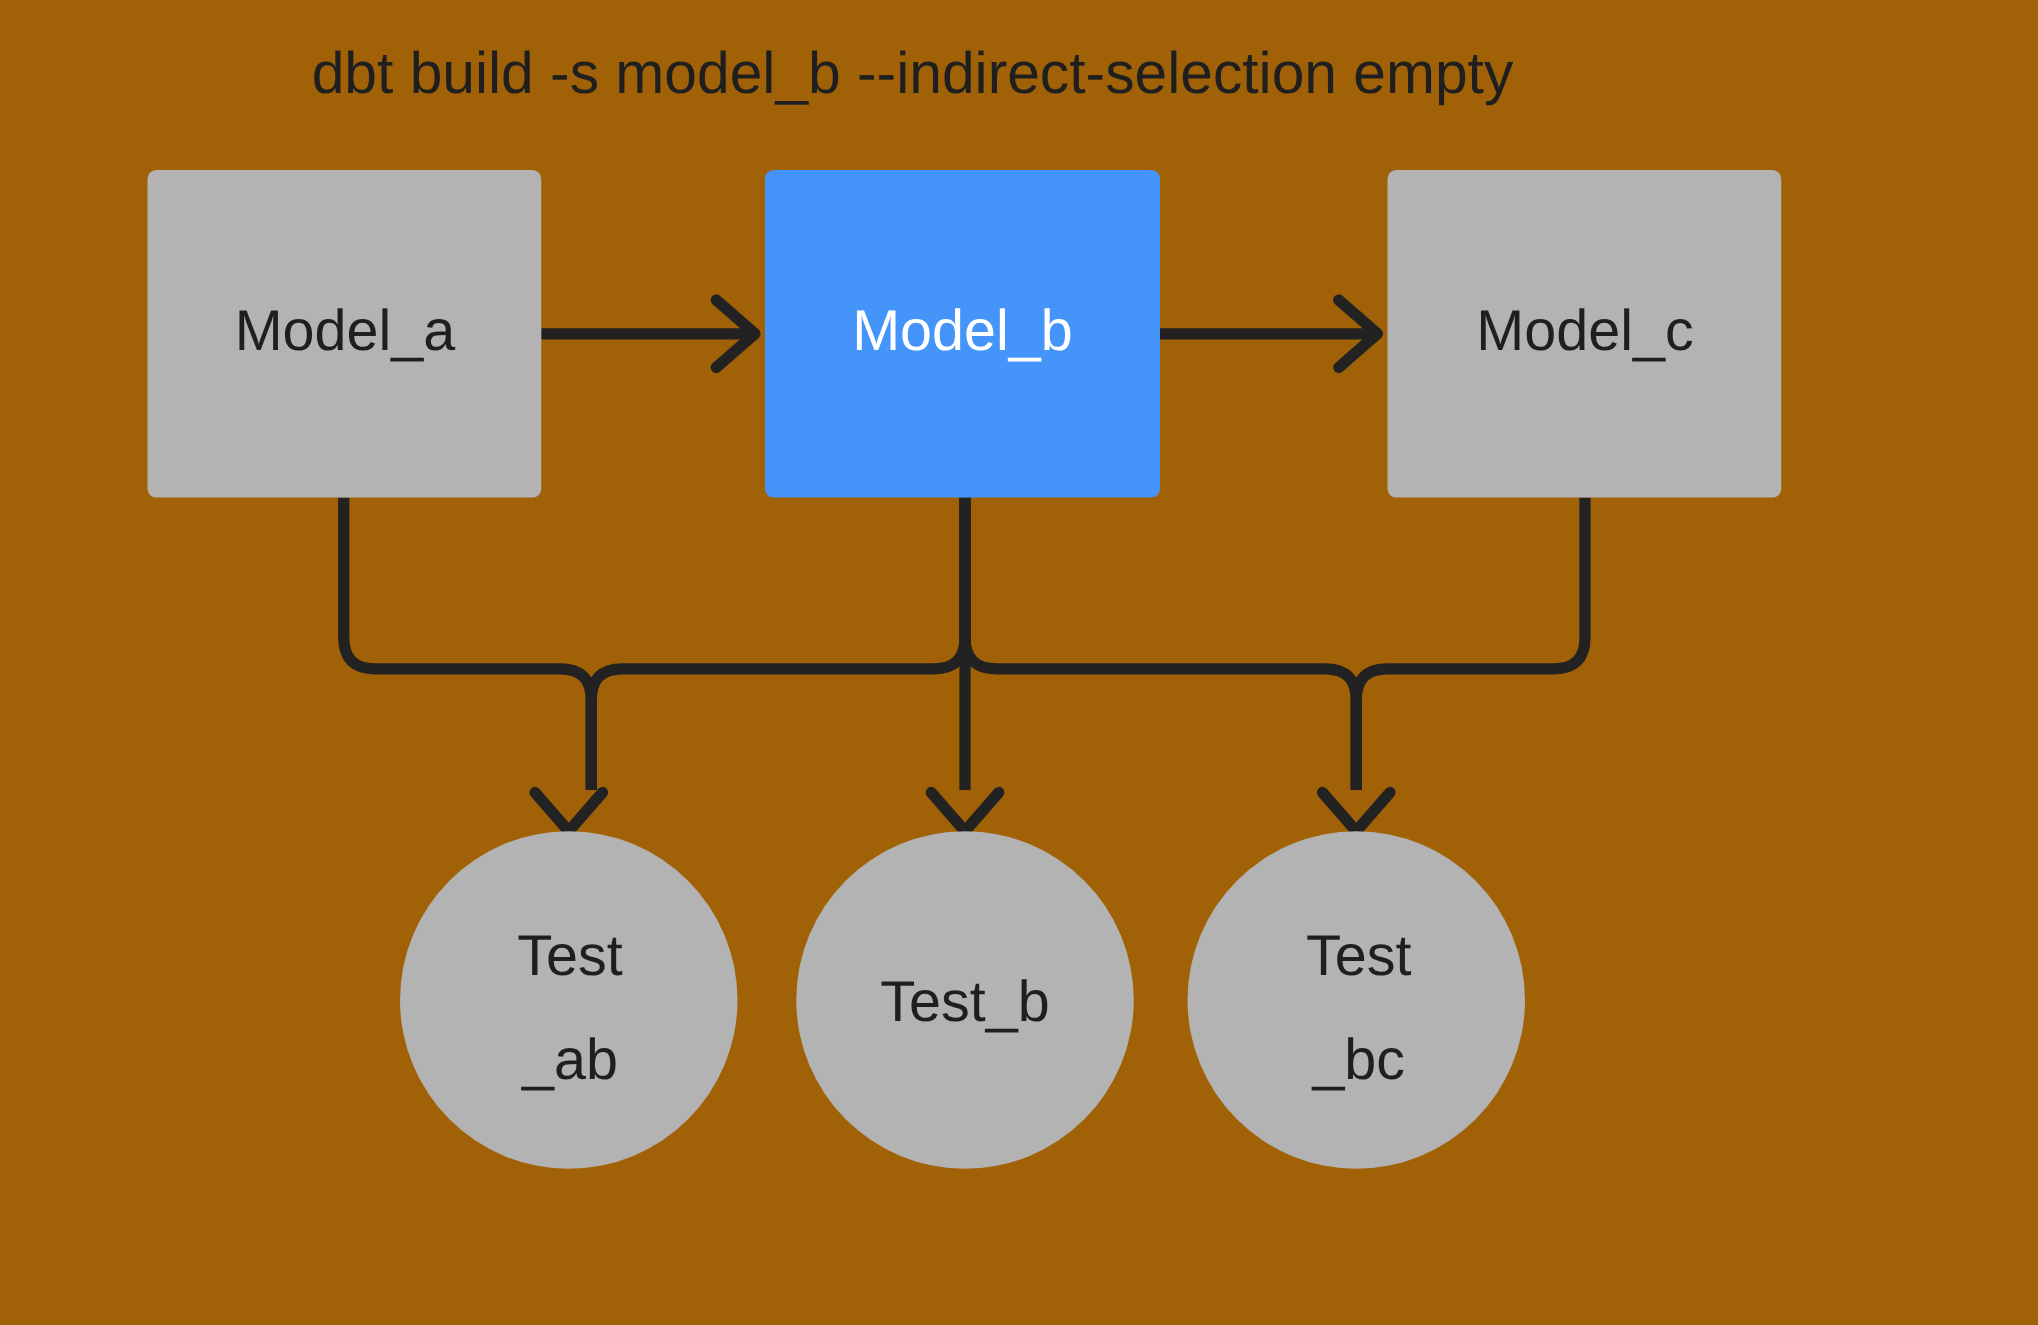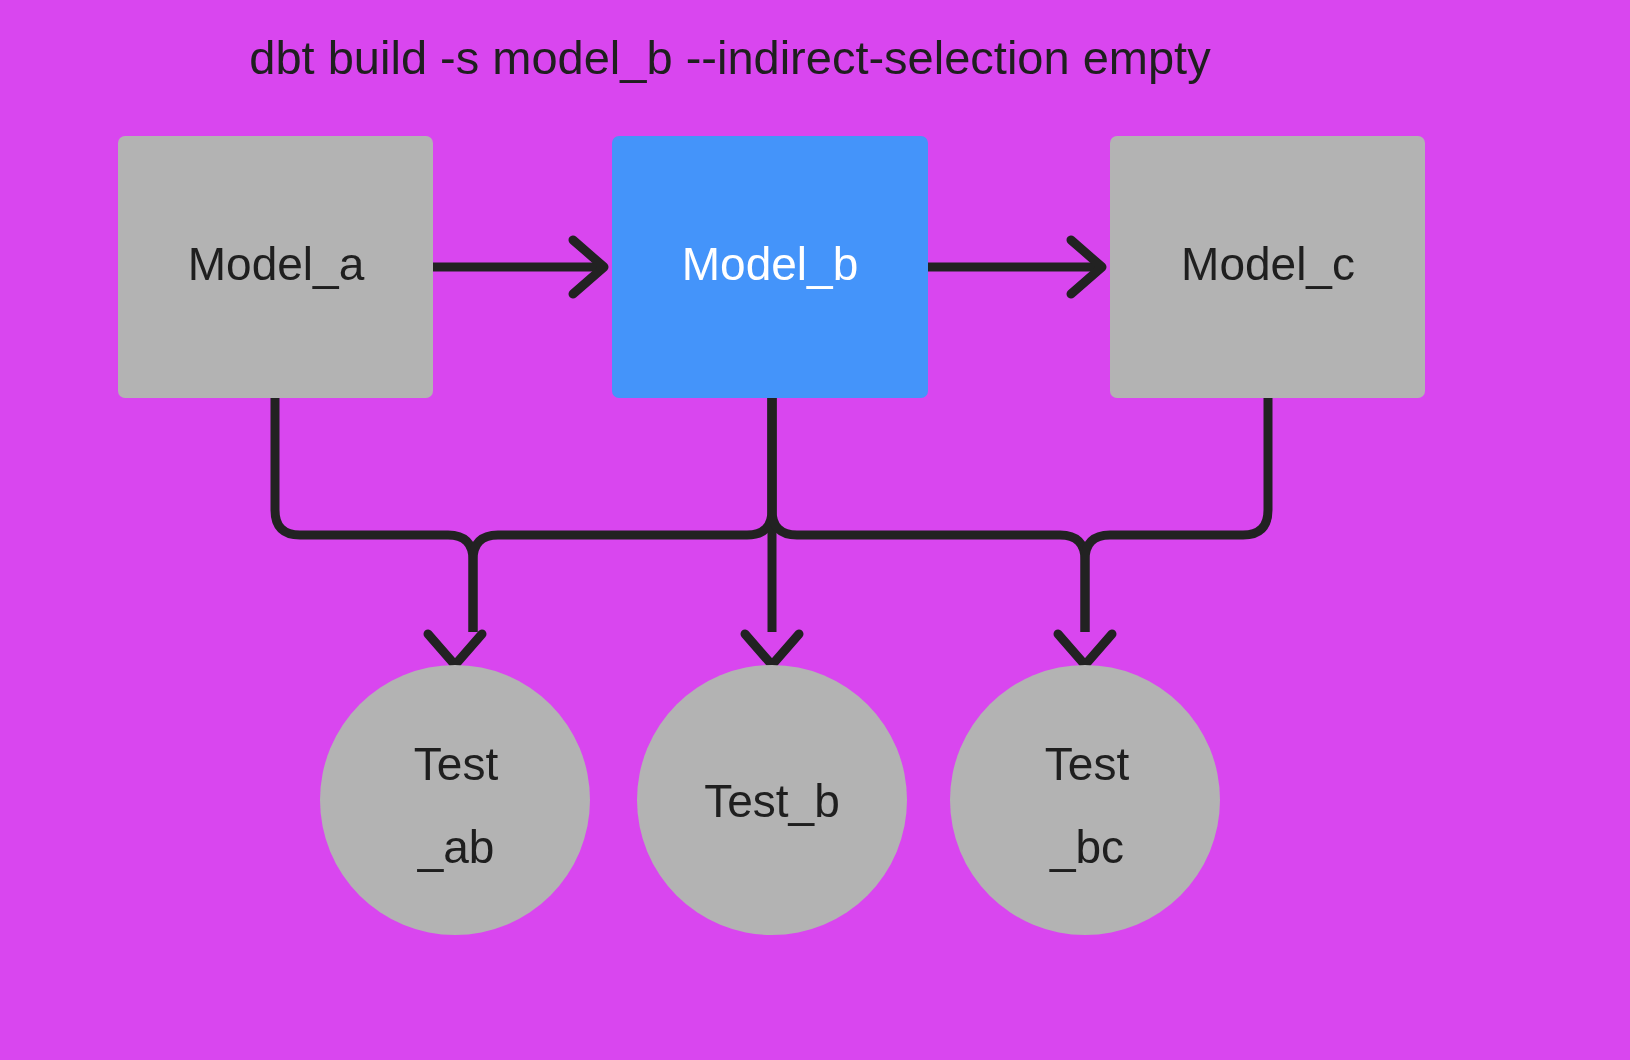"dbt build -s model_b" #canvas { background: #d946ef -> #a16207 }
